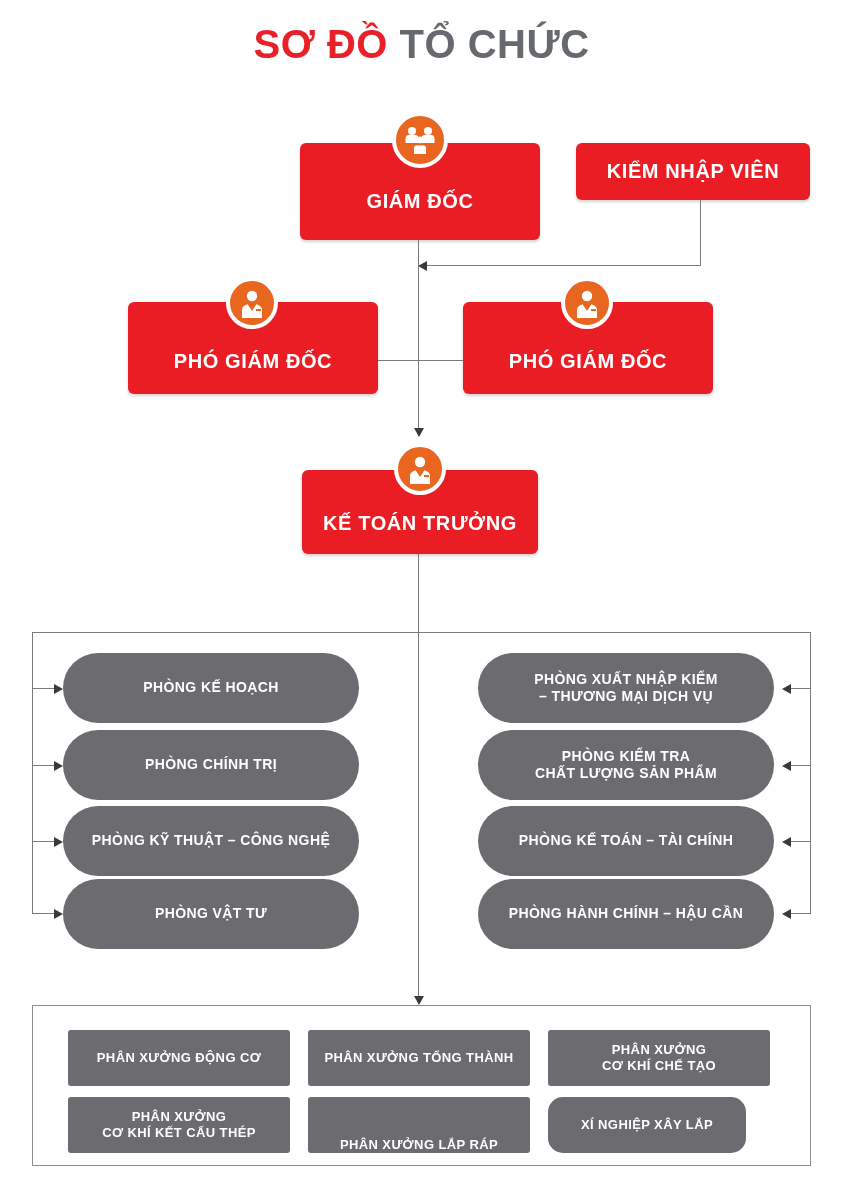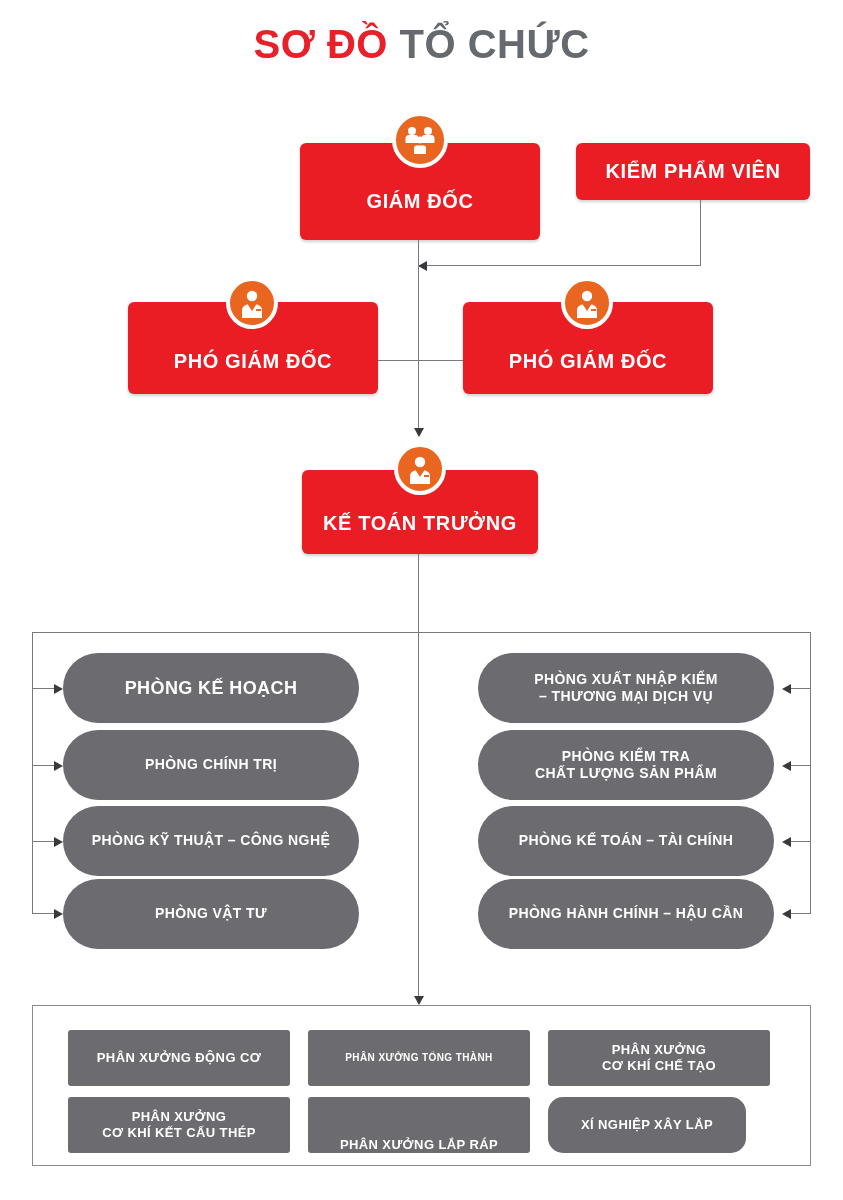"KIỂM PHẨM VIÊN" span.lbl { text: PHẨM -> NHẬP }
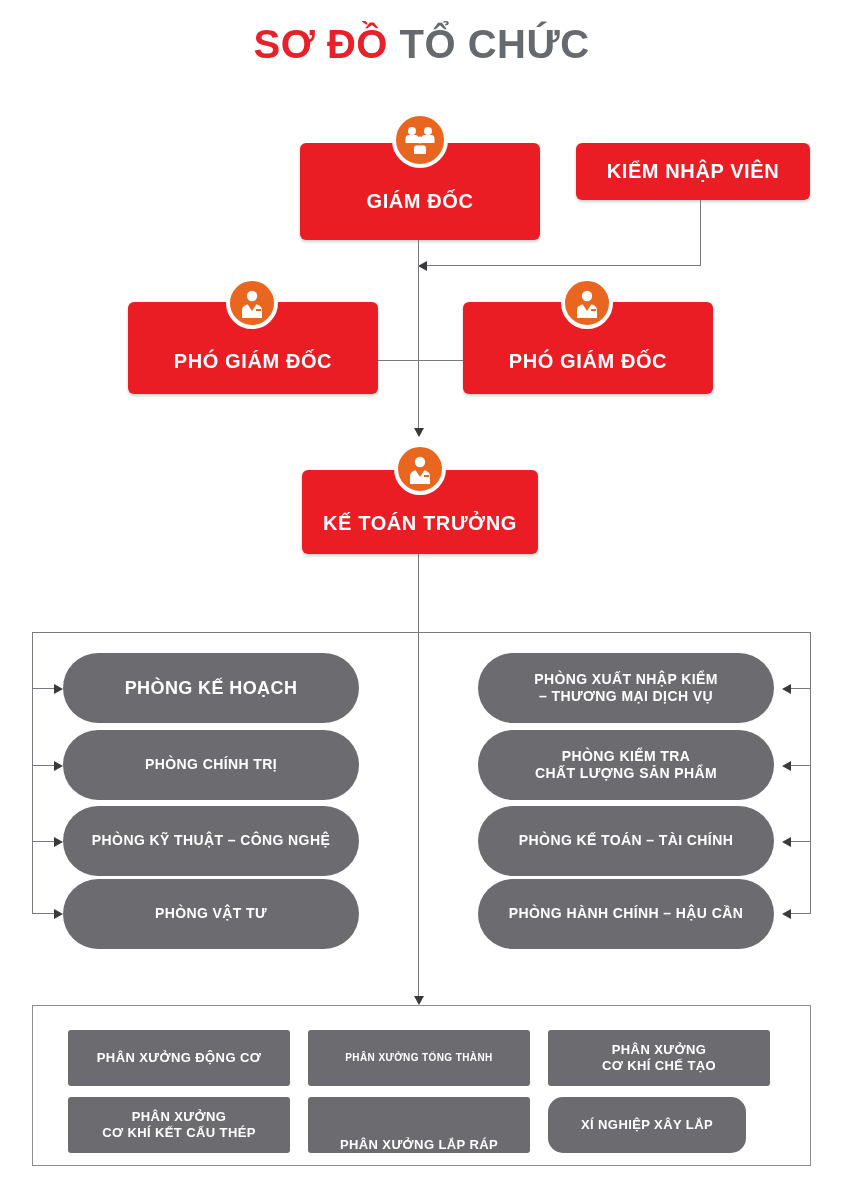"PHÒNG KẾ HOẠCH" div.pill { font-size: 18px -> 14px }
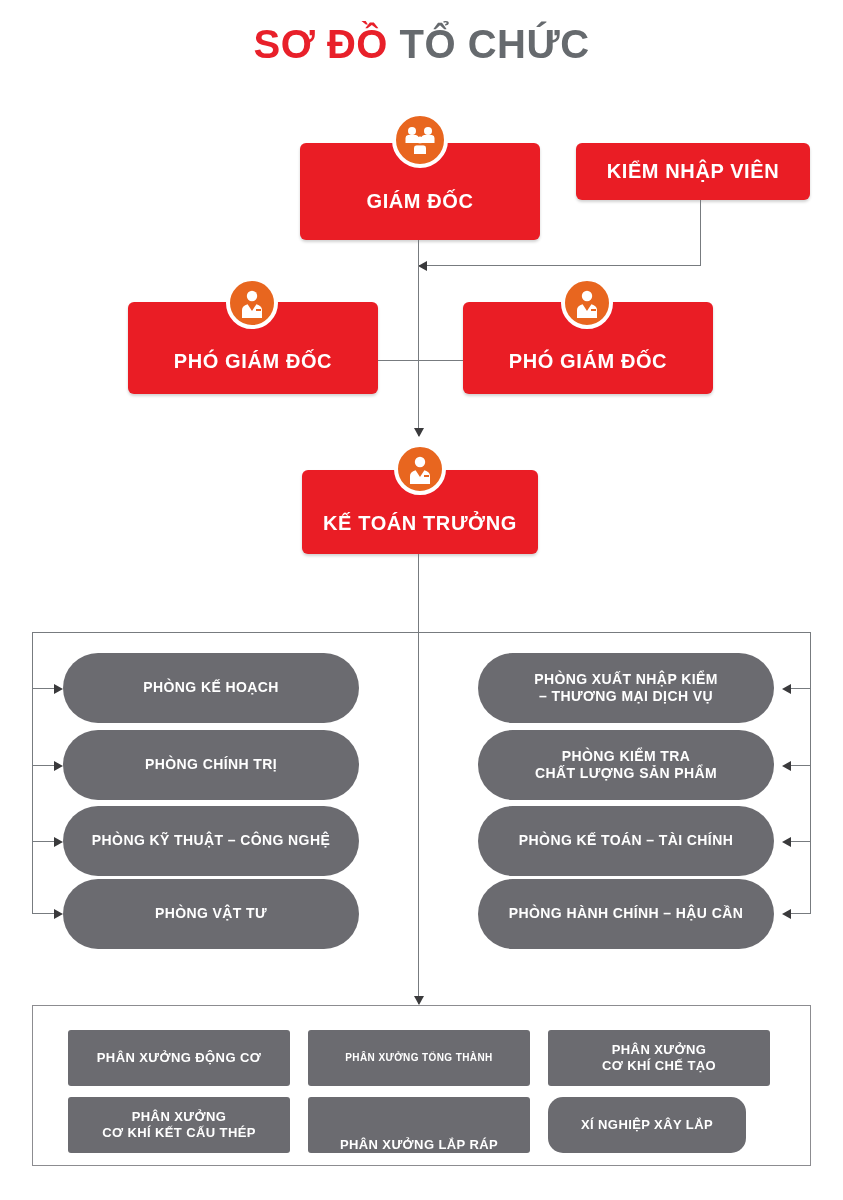"PHÂN XƯỞNG TỔNG THÀNH" div.shoprect { font-size: 10px -> 13px }
